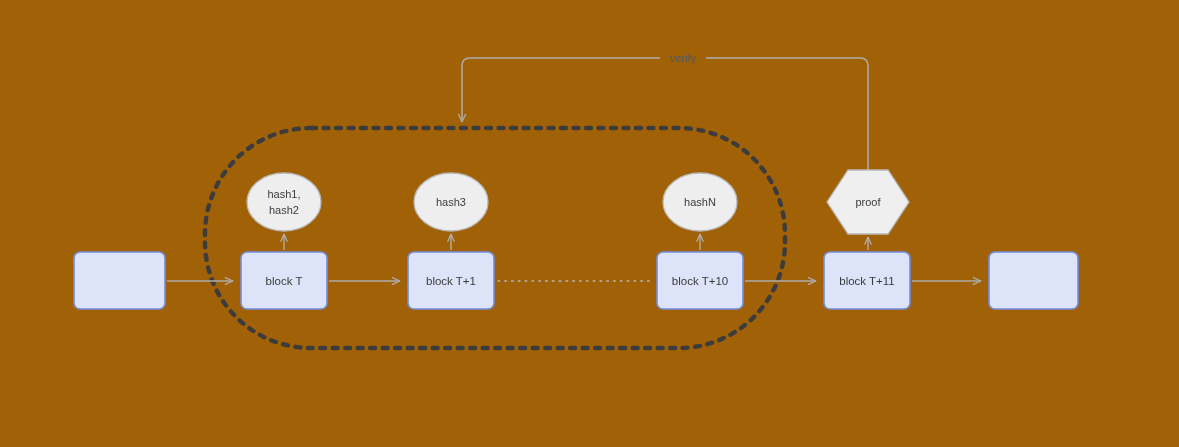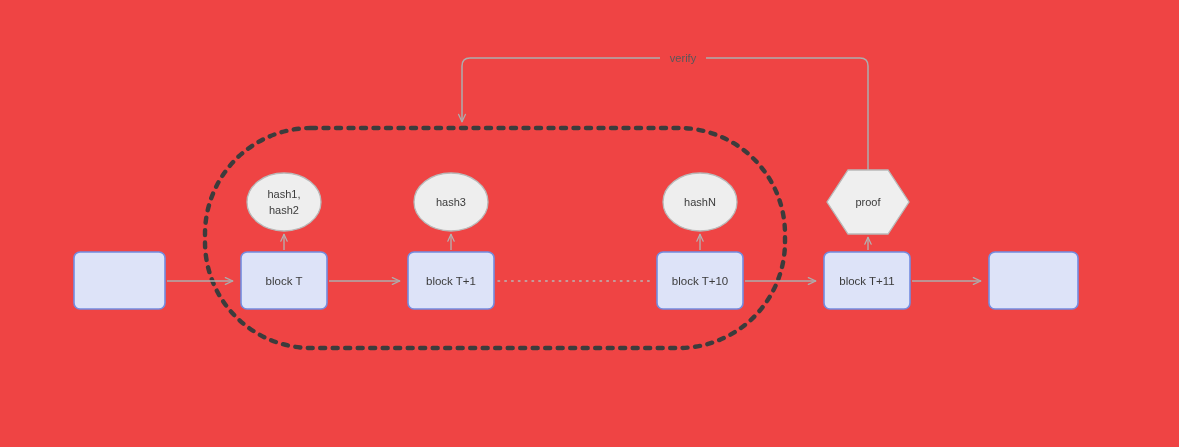"verify" #diagram-root { background: #ef4444 -> #a16207 }
